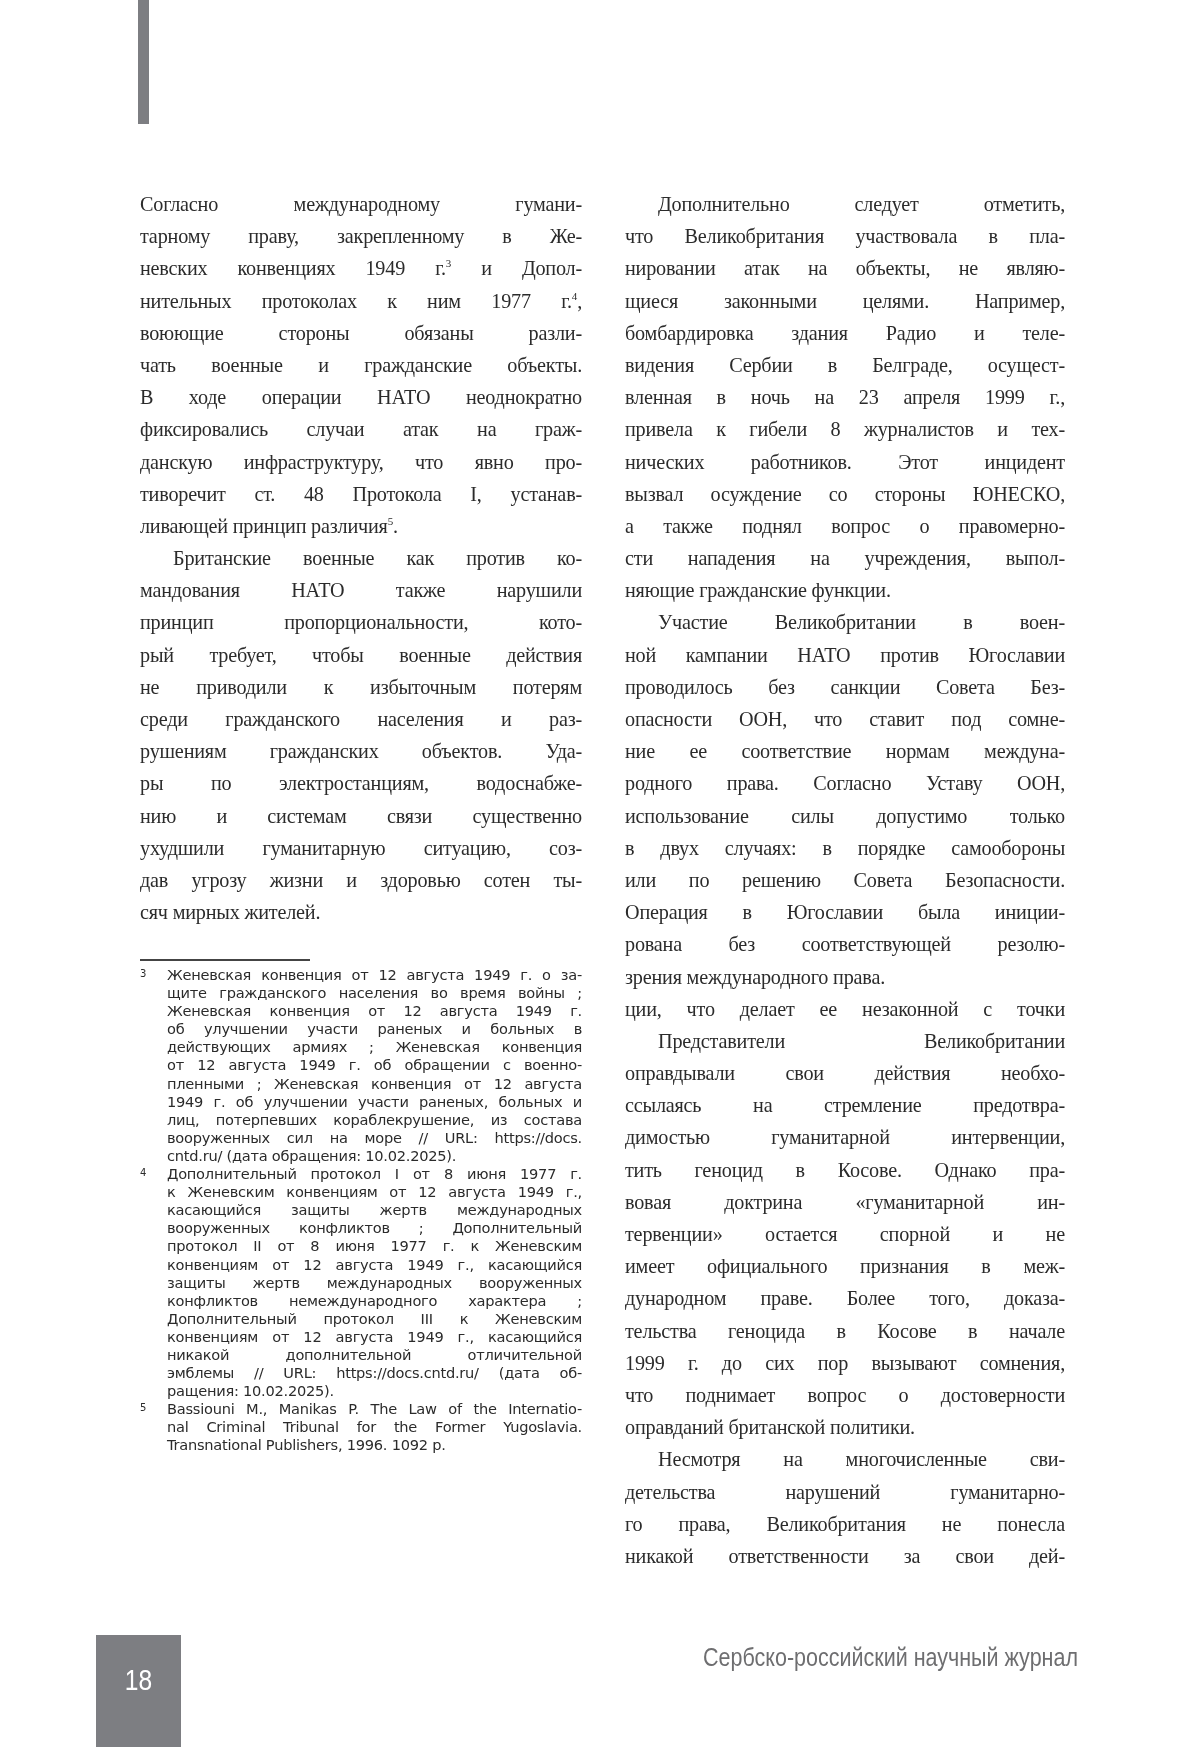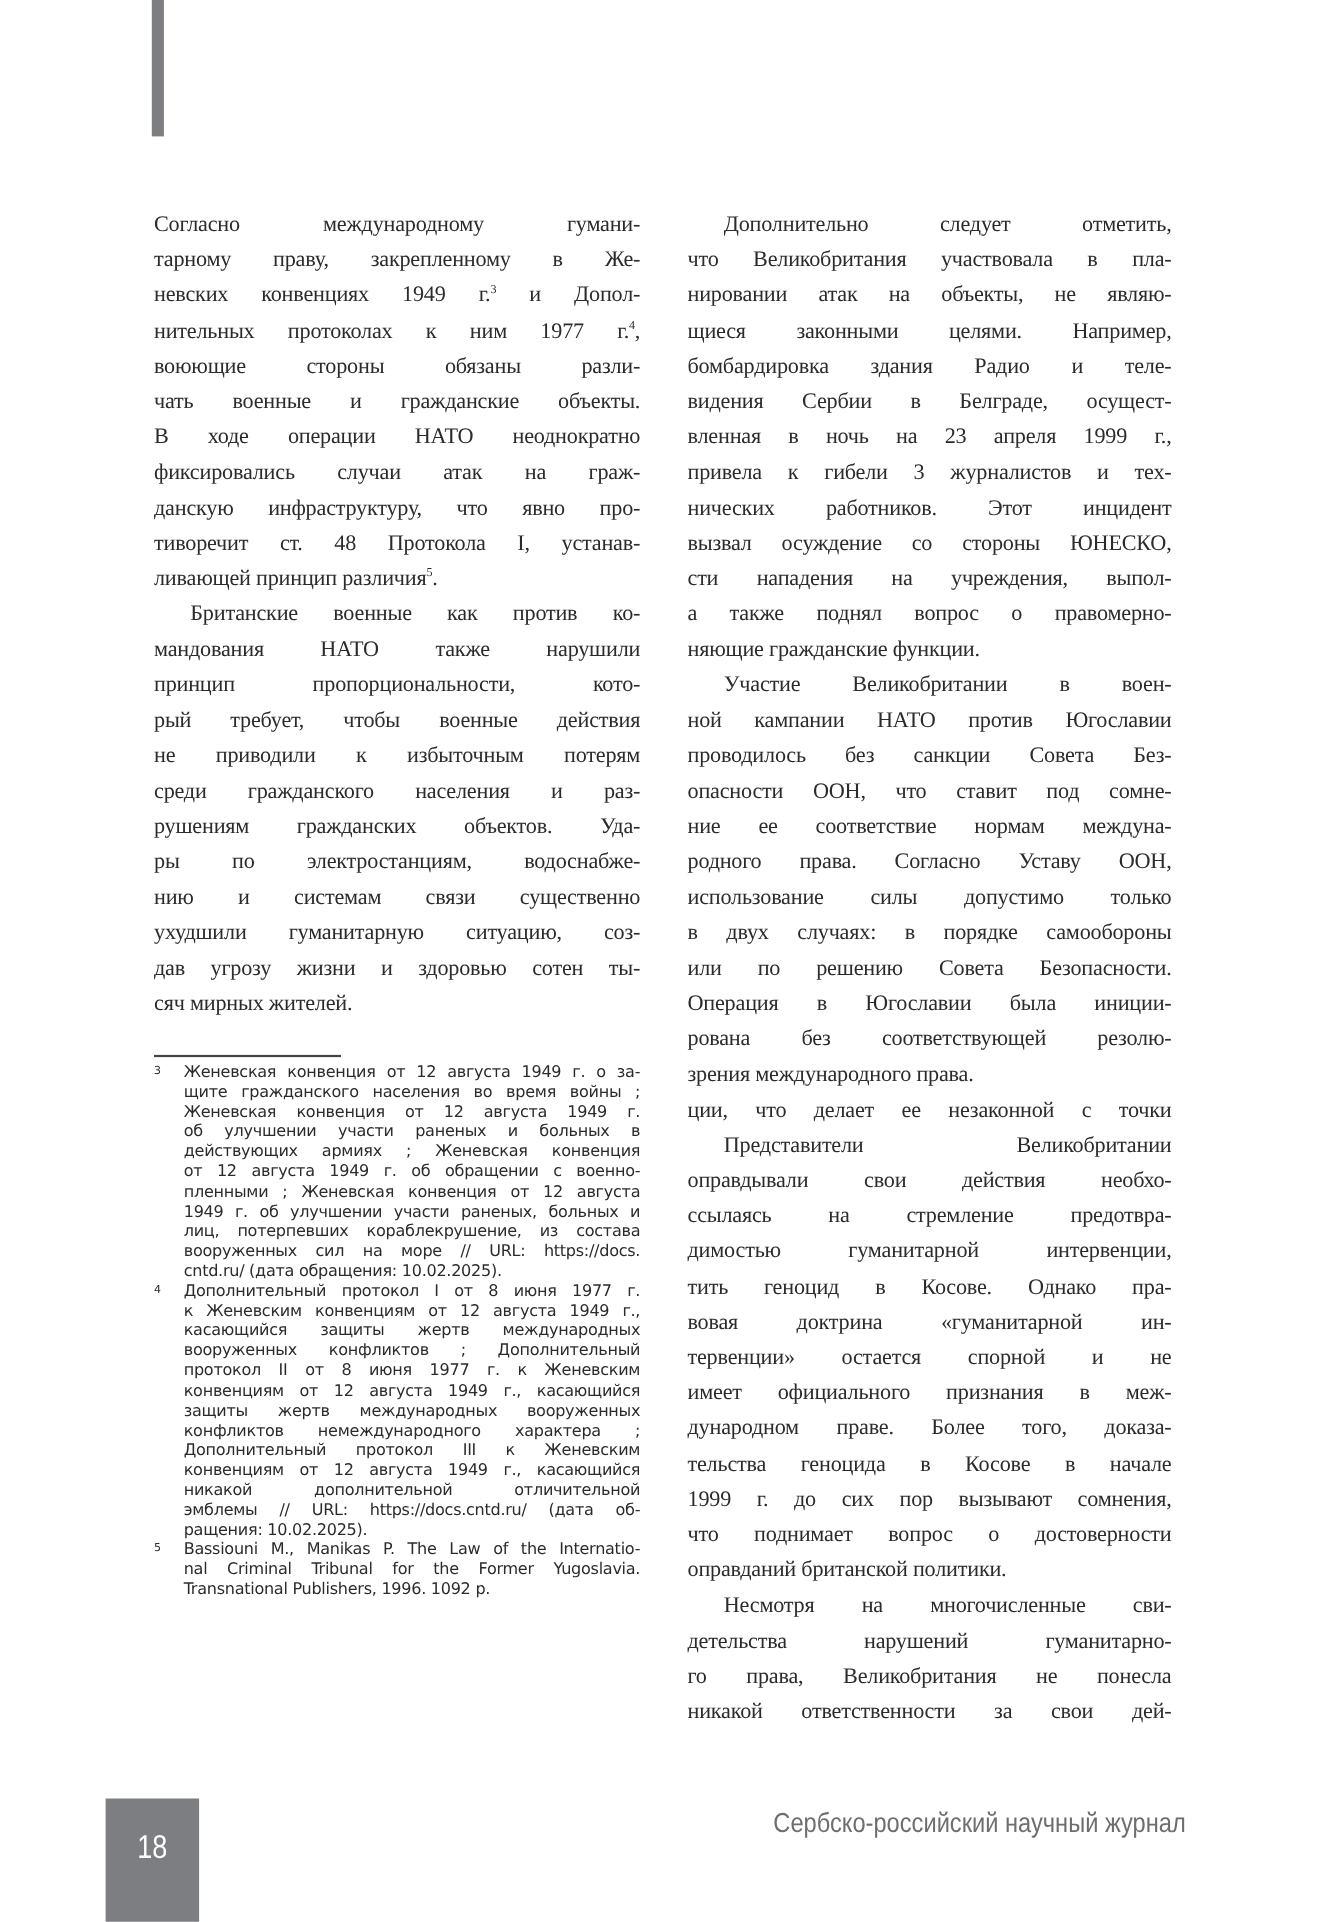"привела к гибели 3 журналистов" span.line { text: 3 -> 8 }
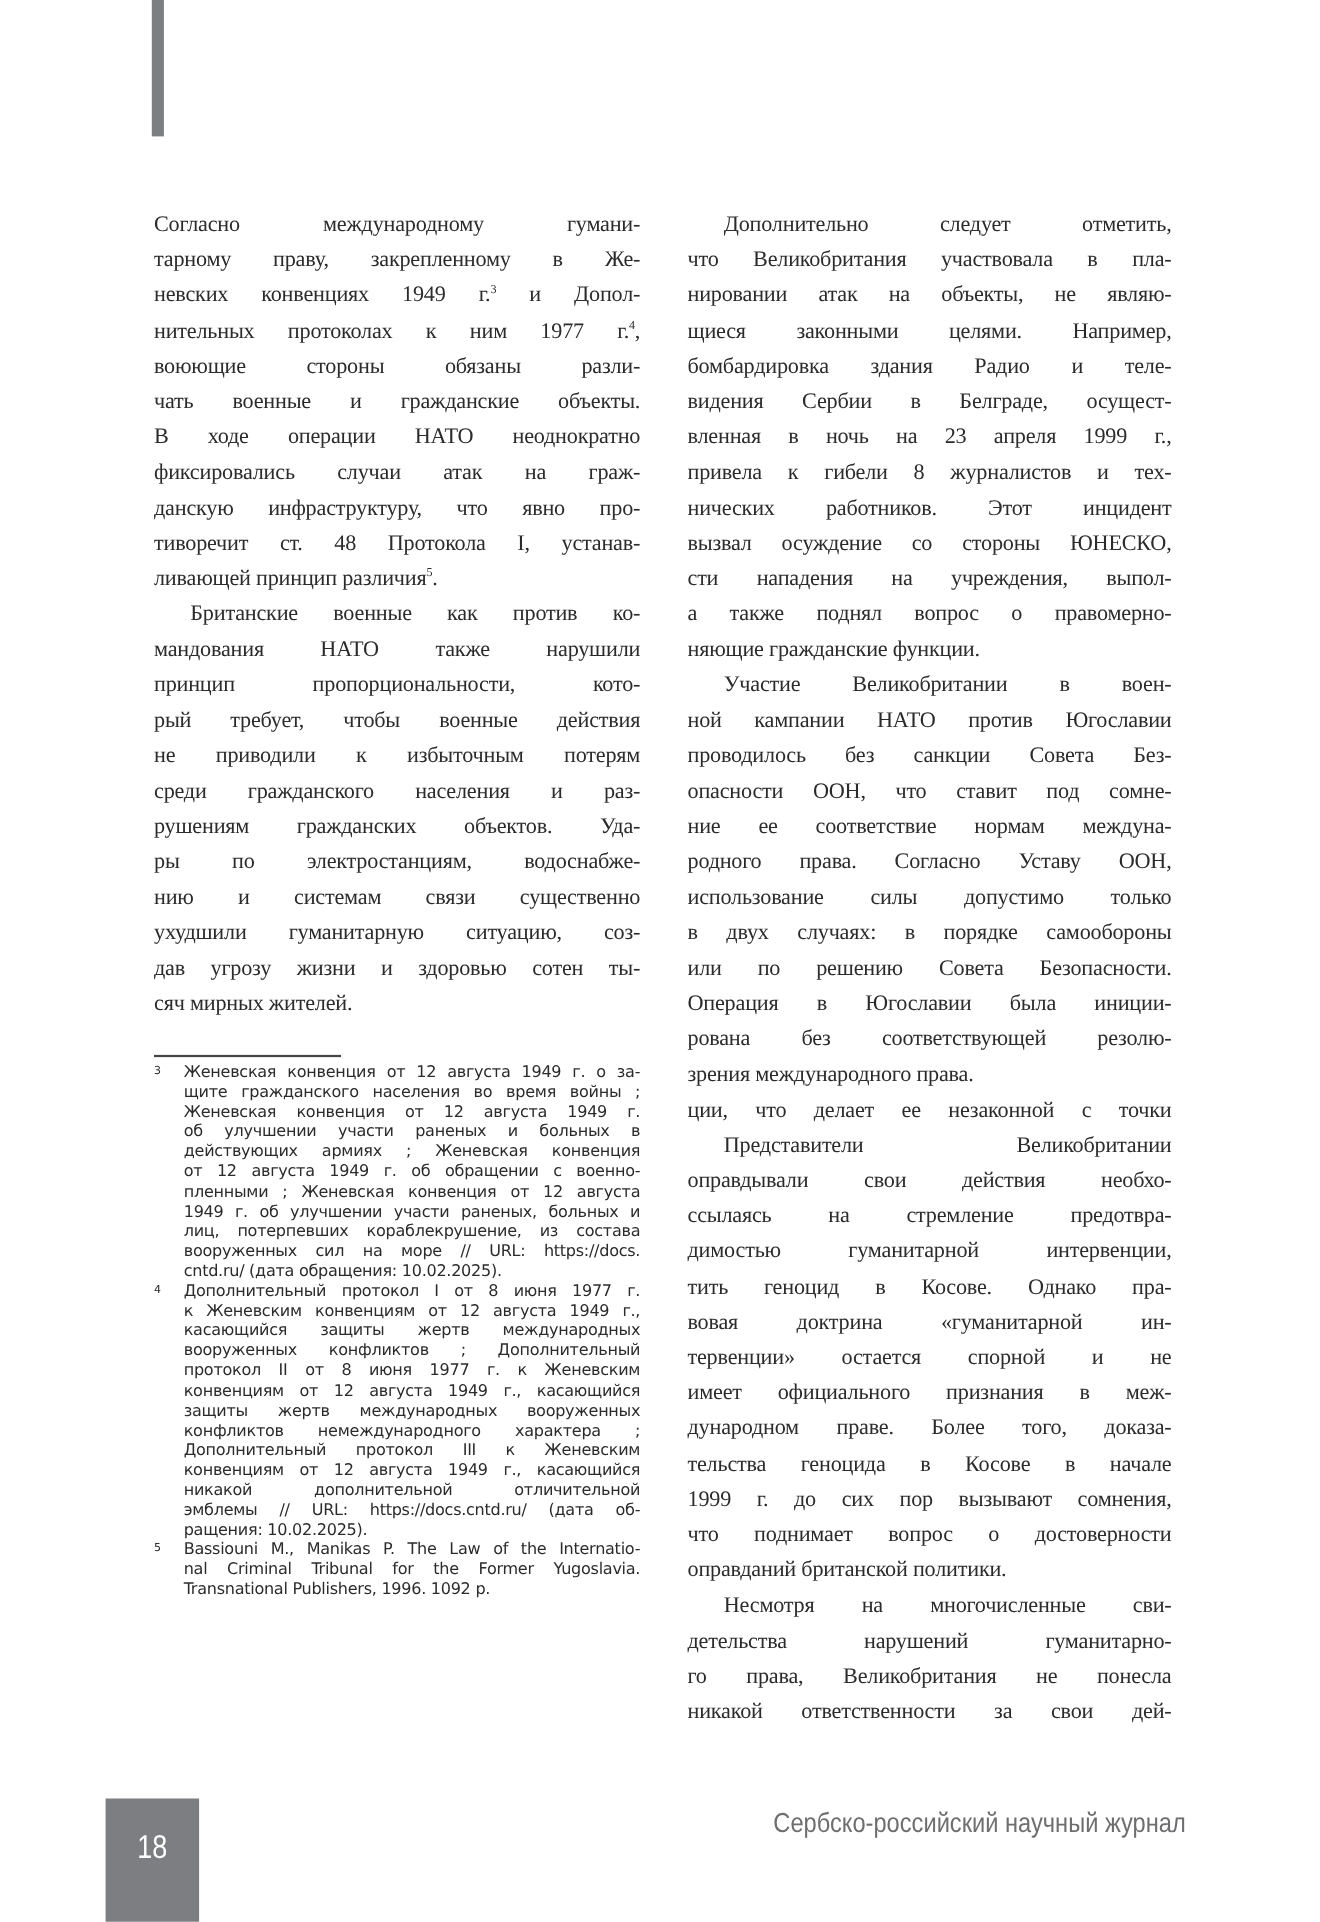"сти нападения на учреждения, выпол-" span.line { order: before "а также поднял вопрос о" -> after "а также поднял вопрос о" }
